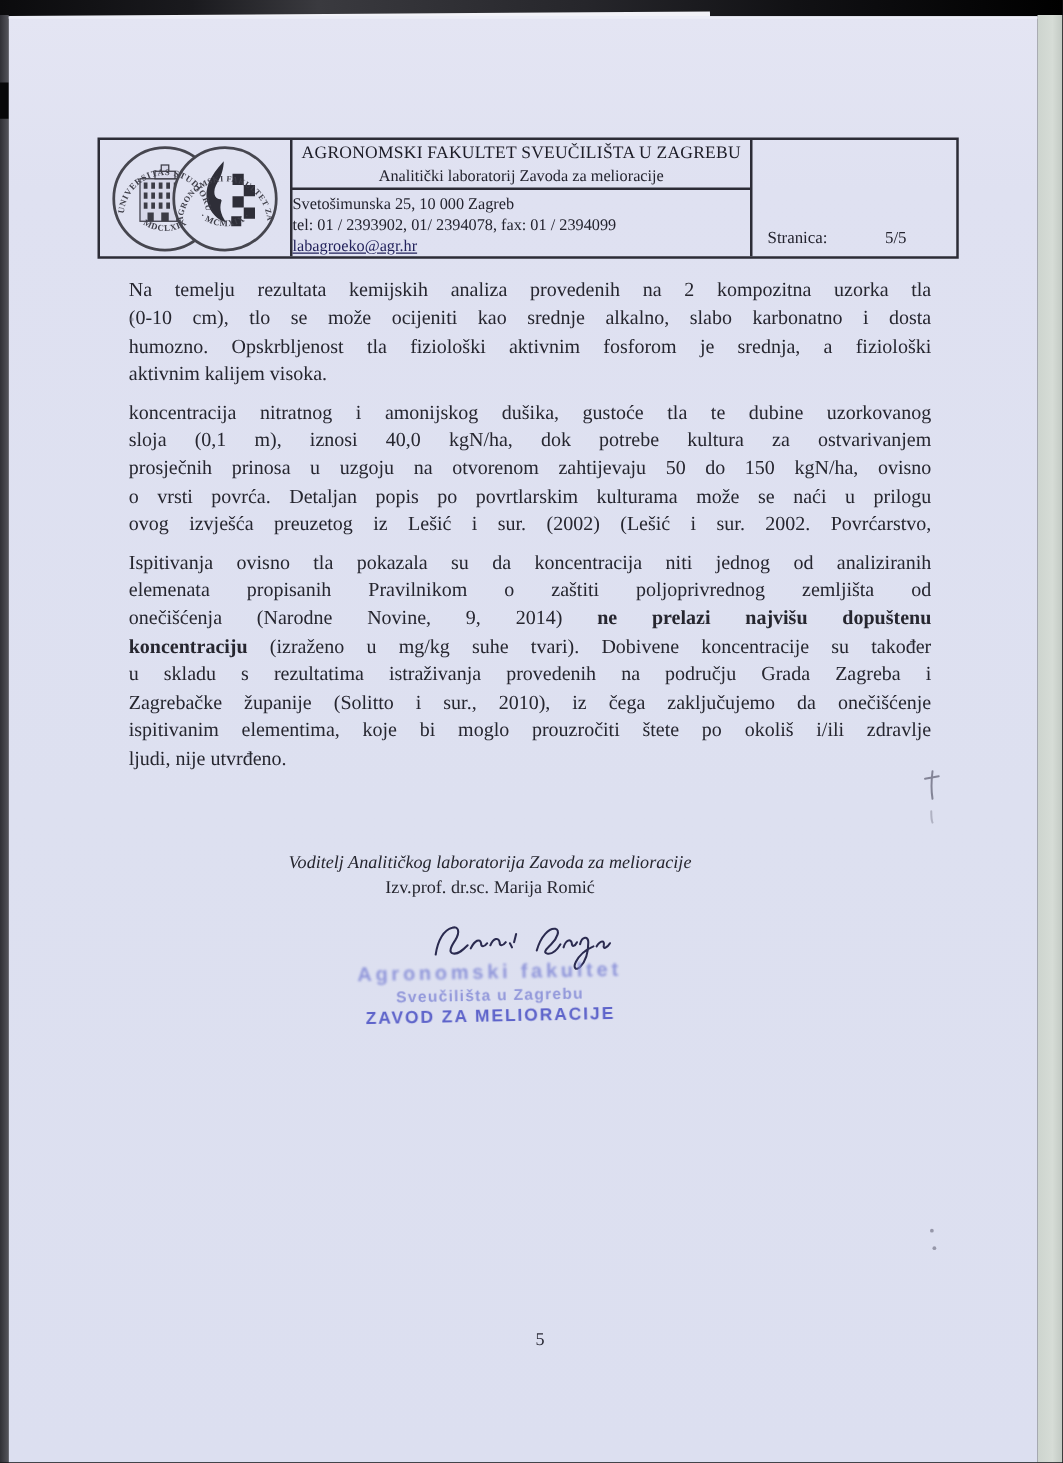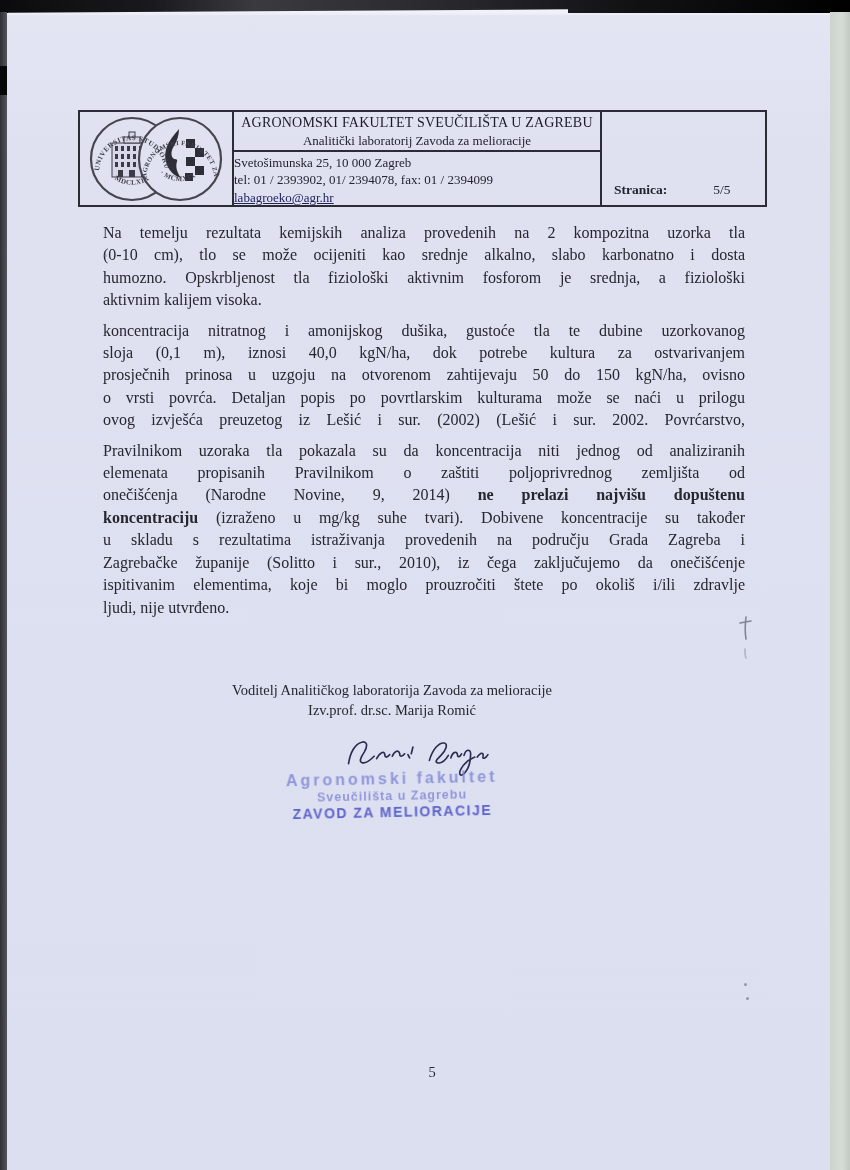"Stranica:" .page-label { font-weight: bold -> normal }
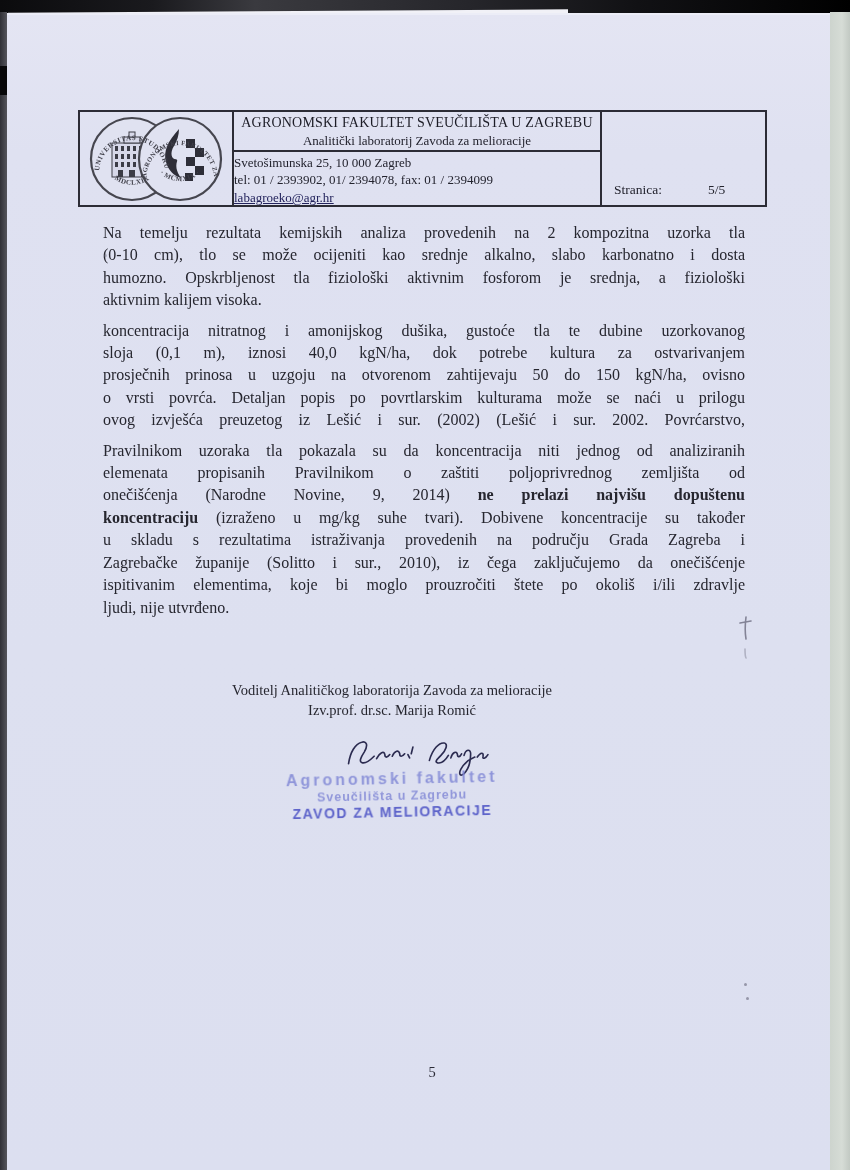"Pravilnikom uzoraka tla pokazala su" div.line { text: Pravilnikom uzoraka -> Ispitivanja ovisno }
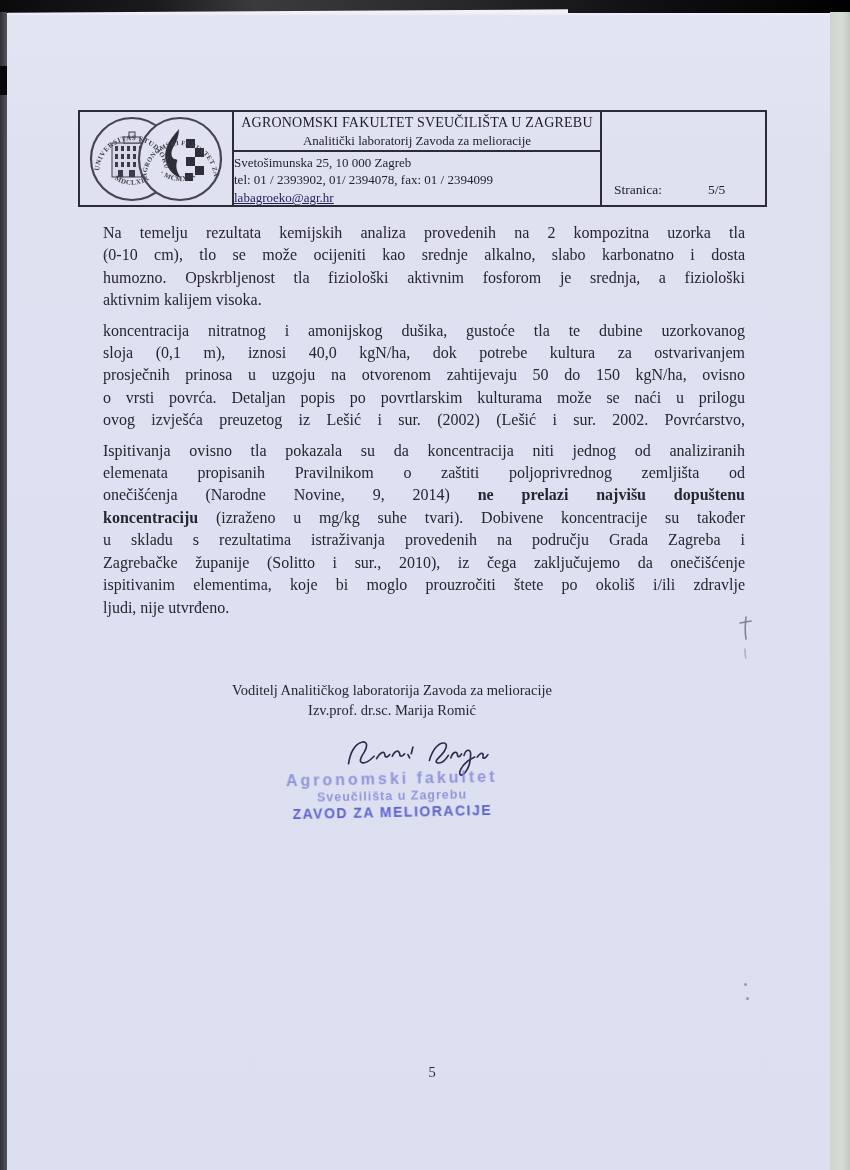"Voditelj Analitičkog laboratorija Zavoda" .sig-line1 { font-style: none -> italic }
